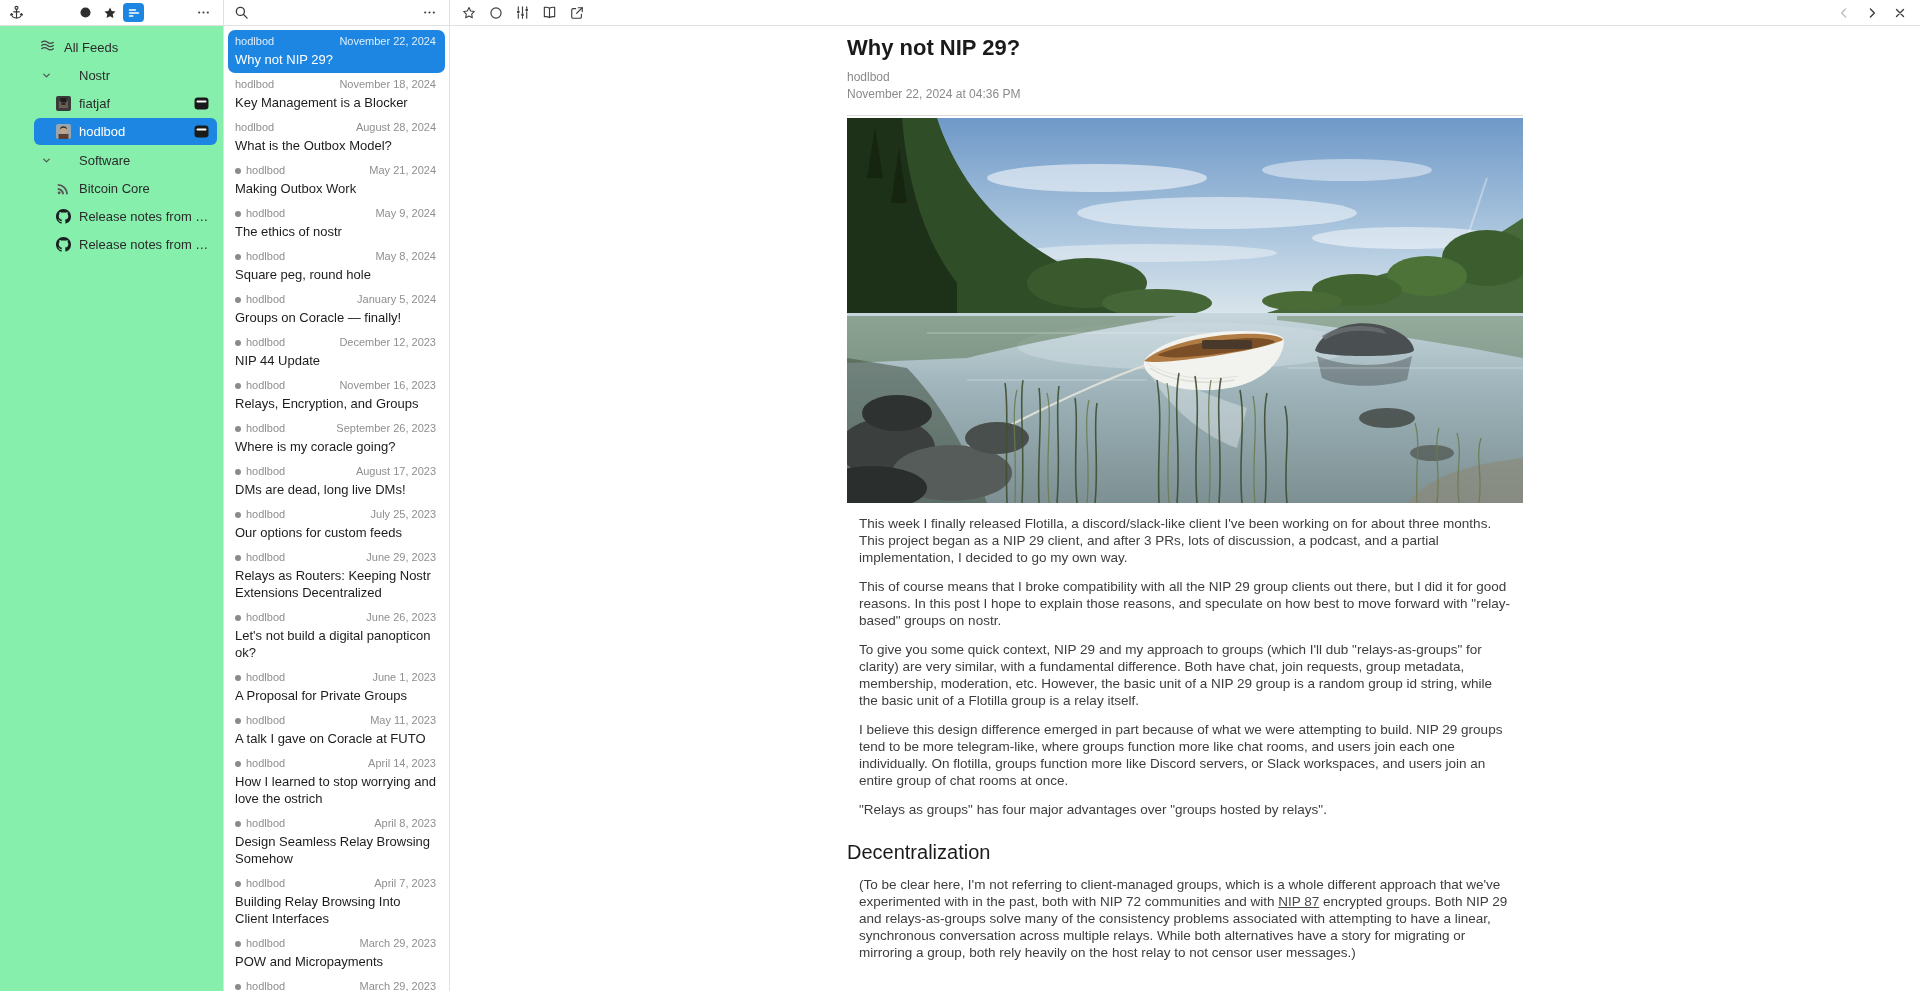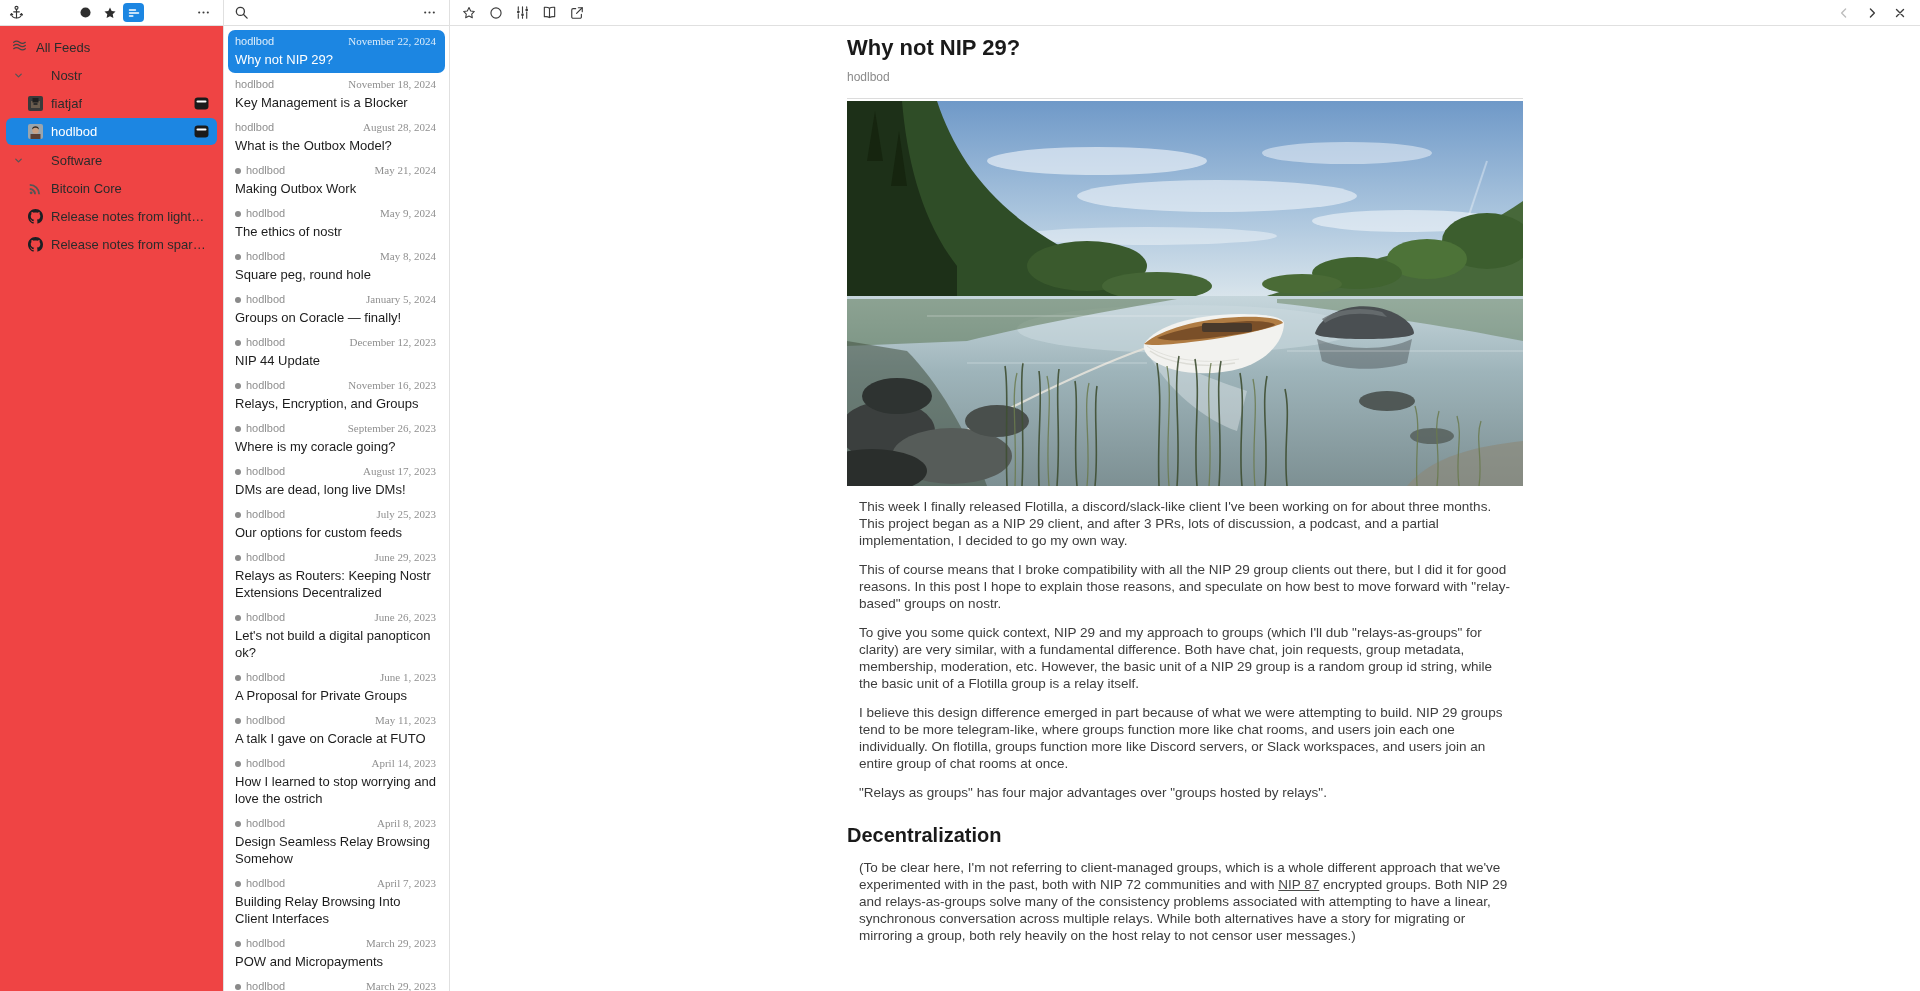"All Feeds" .sidebar { background: #ef4444 -> #86efac; padding-left: none -> 28px }
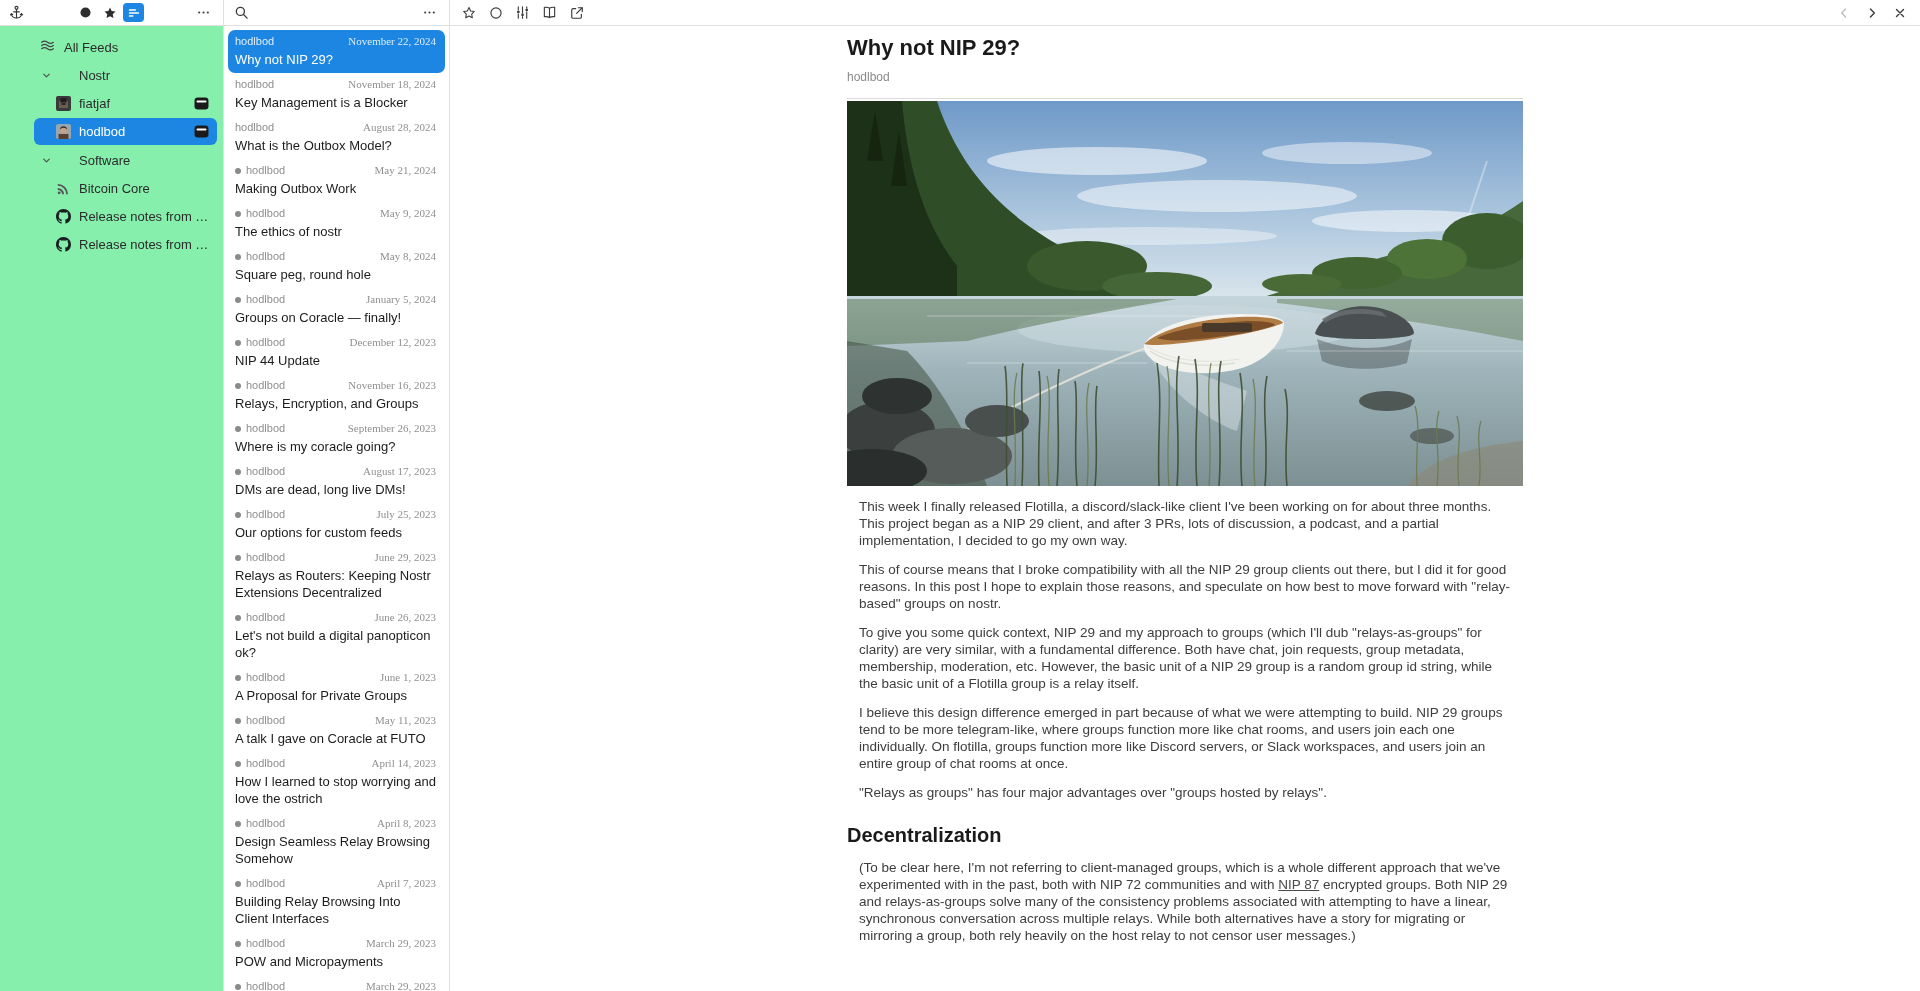"November 22, 2024" .li-meta .date { font-family: Liberation Serif, serif -> none }
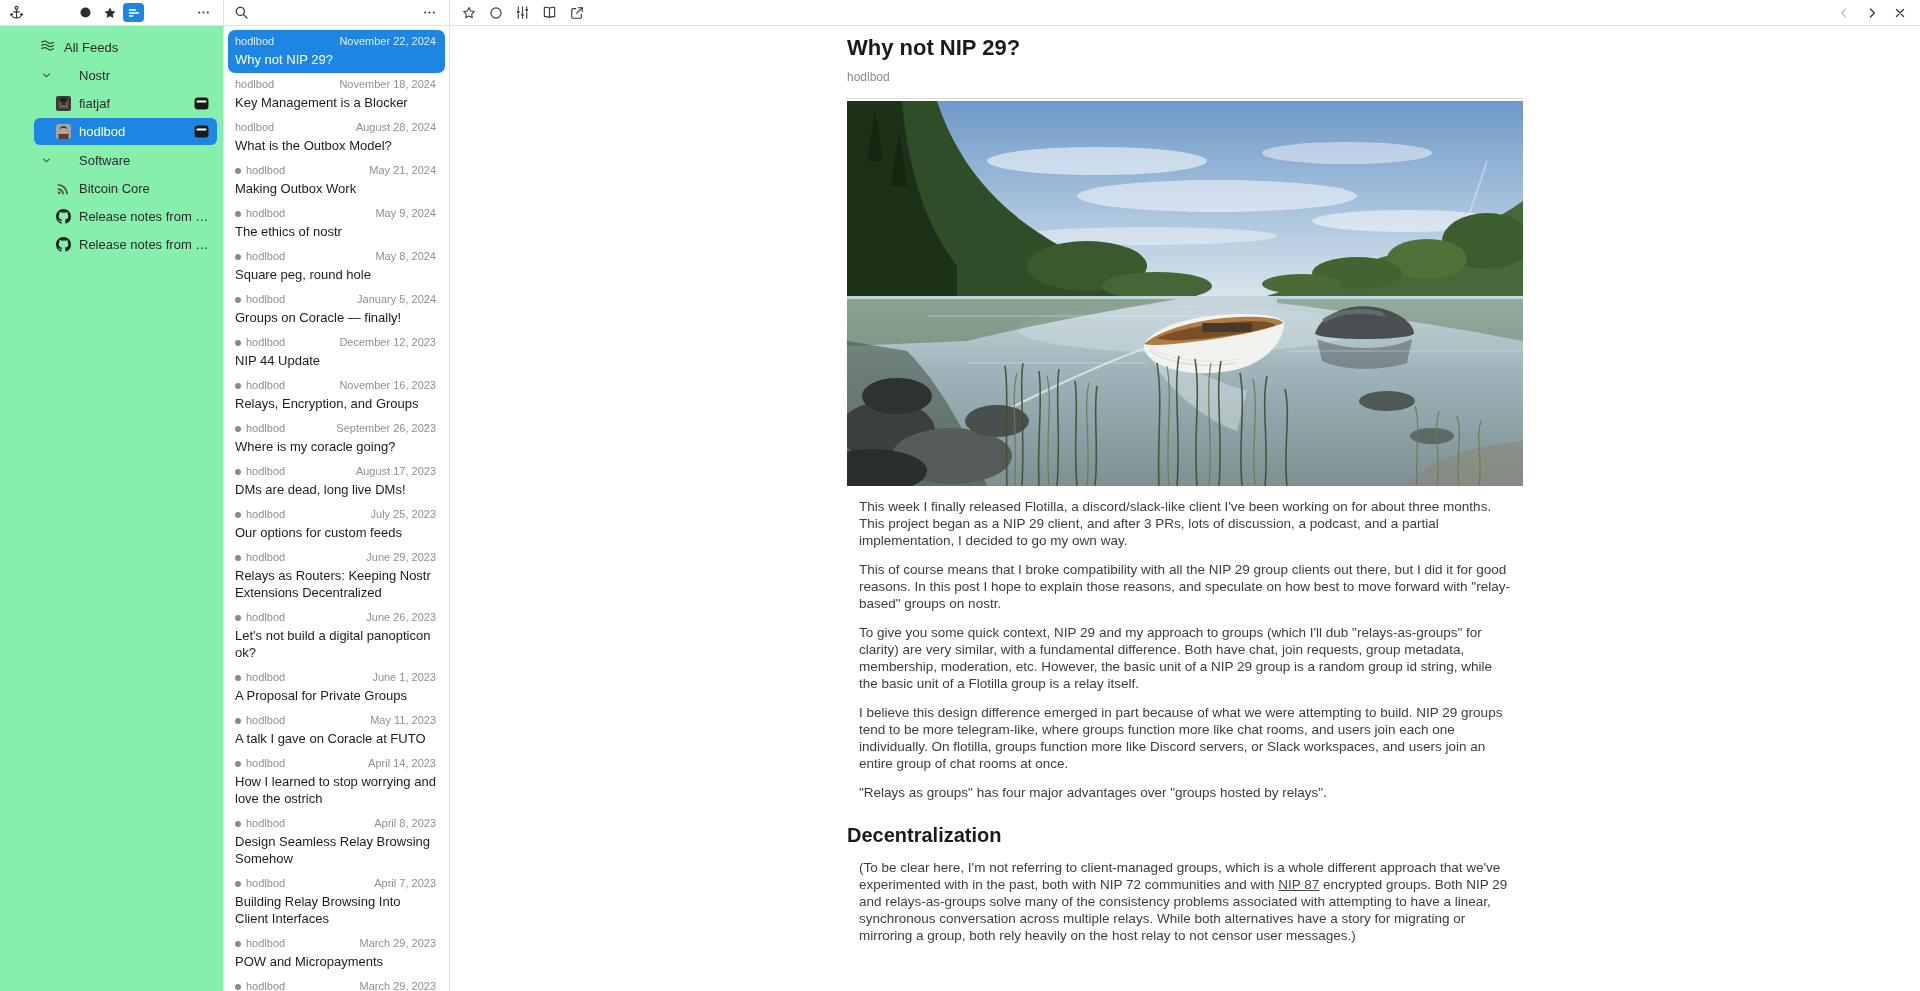"November 22, 2024 at 04:36" div.a-date { html: none -> <div>November 22, 2024 at 04:36 PM</div> }
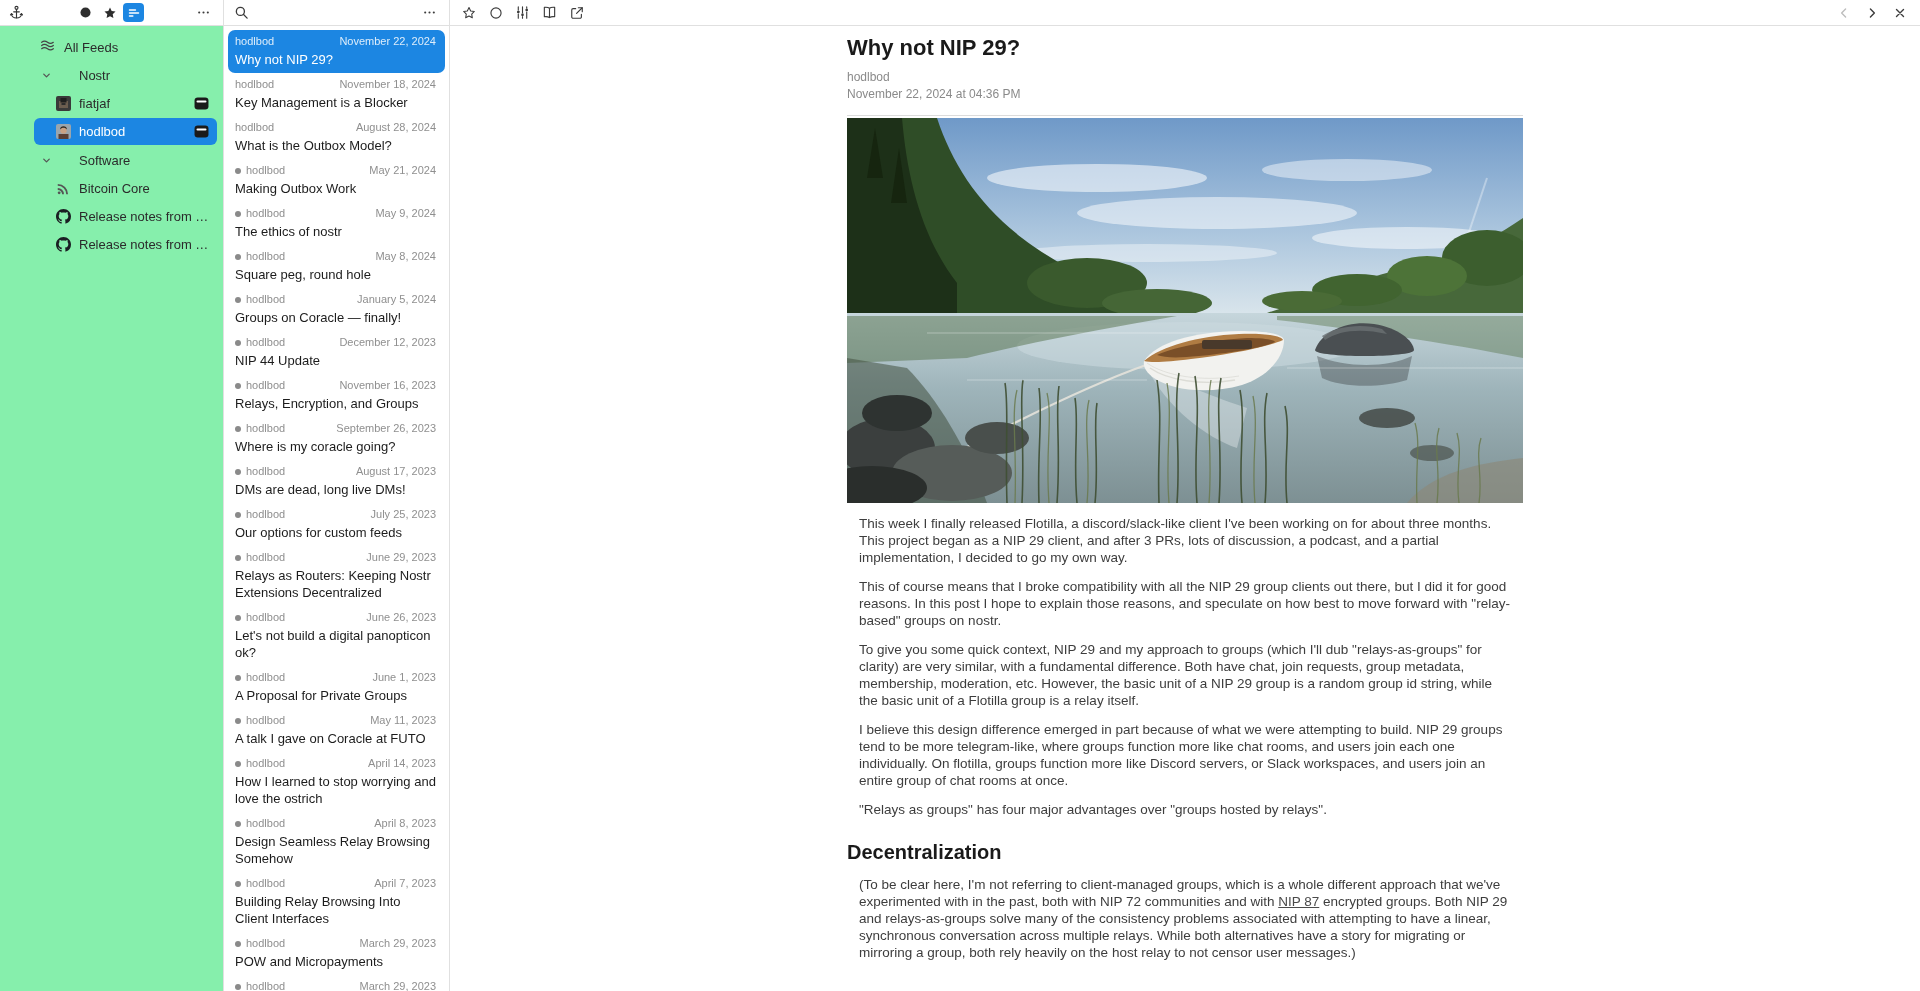"Decentralization" .a-body h2 { font-weight: bold -> normal }
